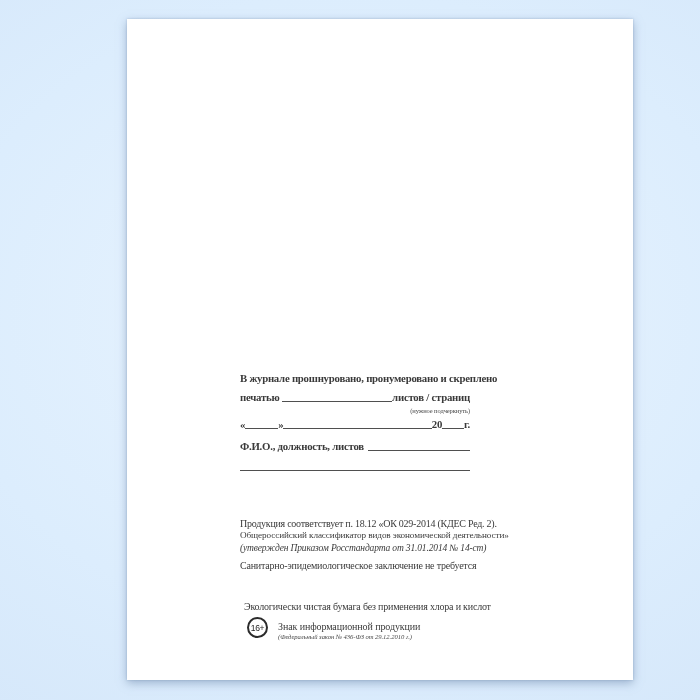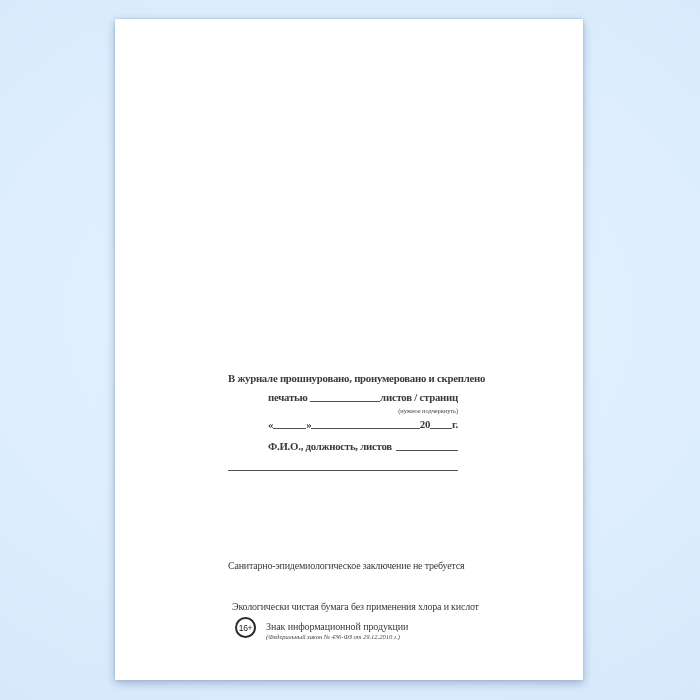"В журнале прошнуровано, пронумеровано и" .sheet { left: 115px -> 127px; width: 468px -> 506px }
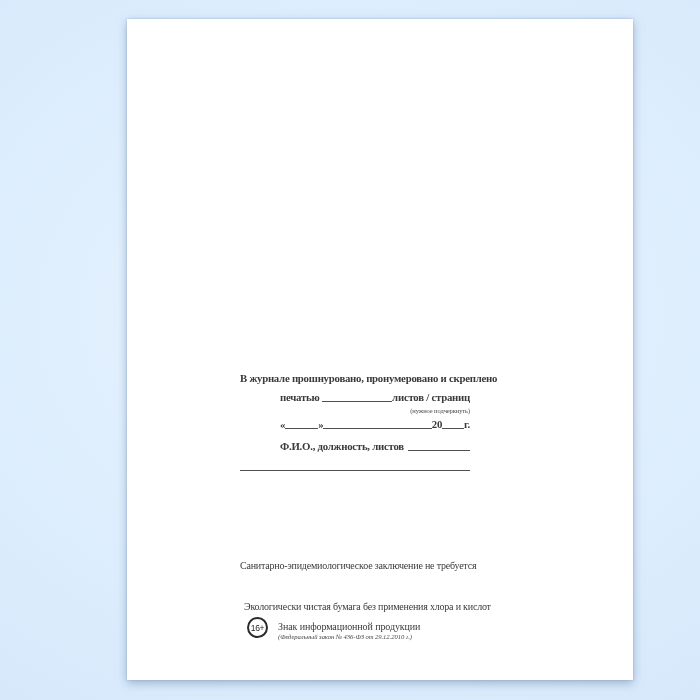"печатью" .row { margin-left: 40px -> none }
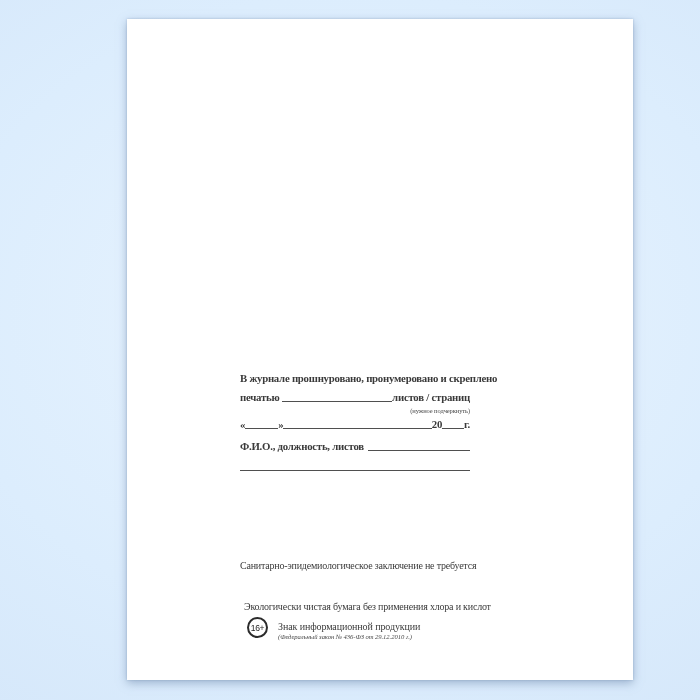"Продукция соответствует п. 18.12 «ОК" div.abs { html: none -> <div> <div>Продукция соответствует п. 18.12 «ОК 029-2014 (КДЕС Ред. 2).</div> <div>Общероссийский классификатор видов экономической деятельности»</div> <div>(утвержден Приказом Росстандарта от 31.01.2014 № 14-ст)</div> </div> }
